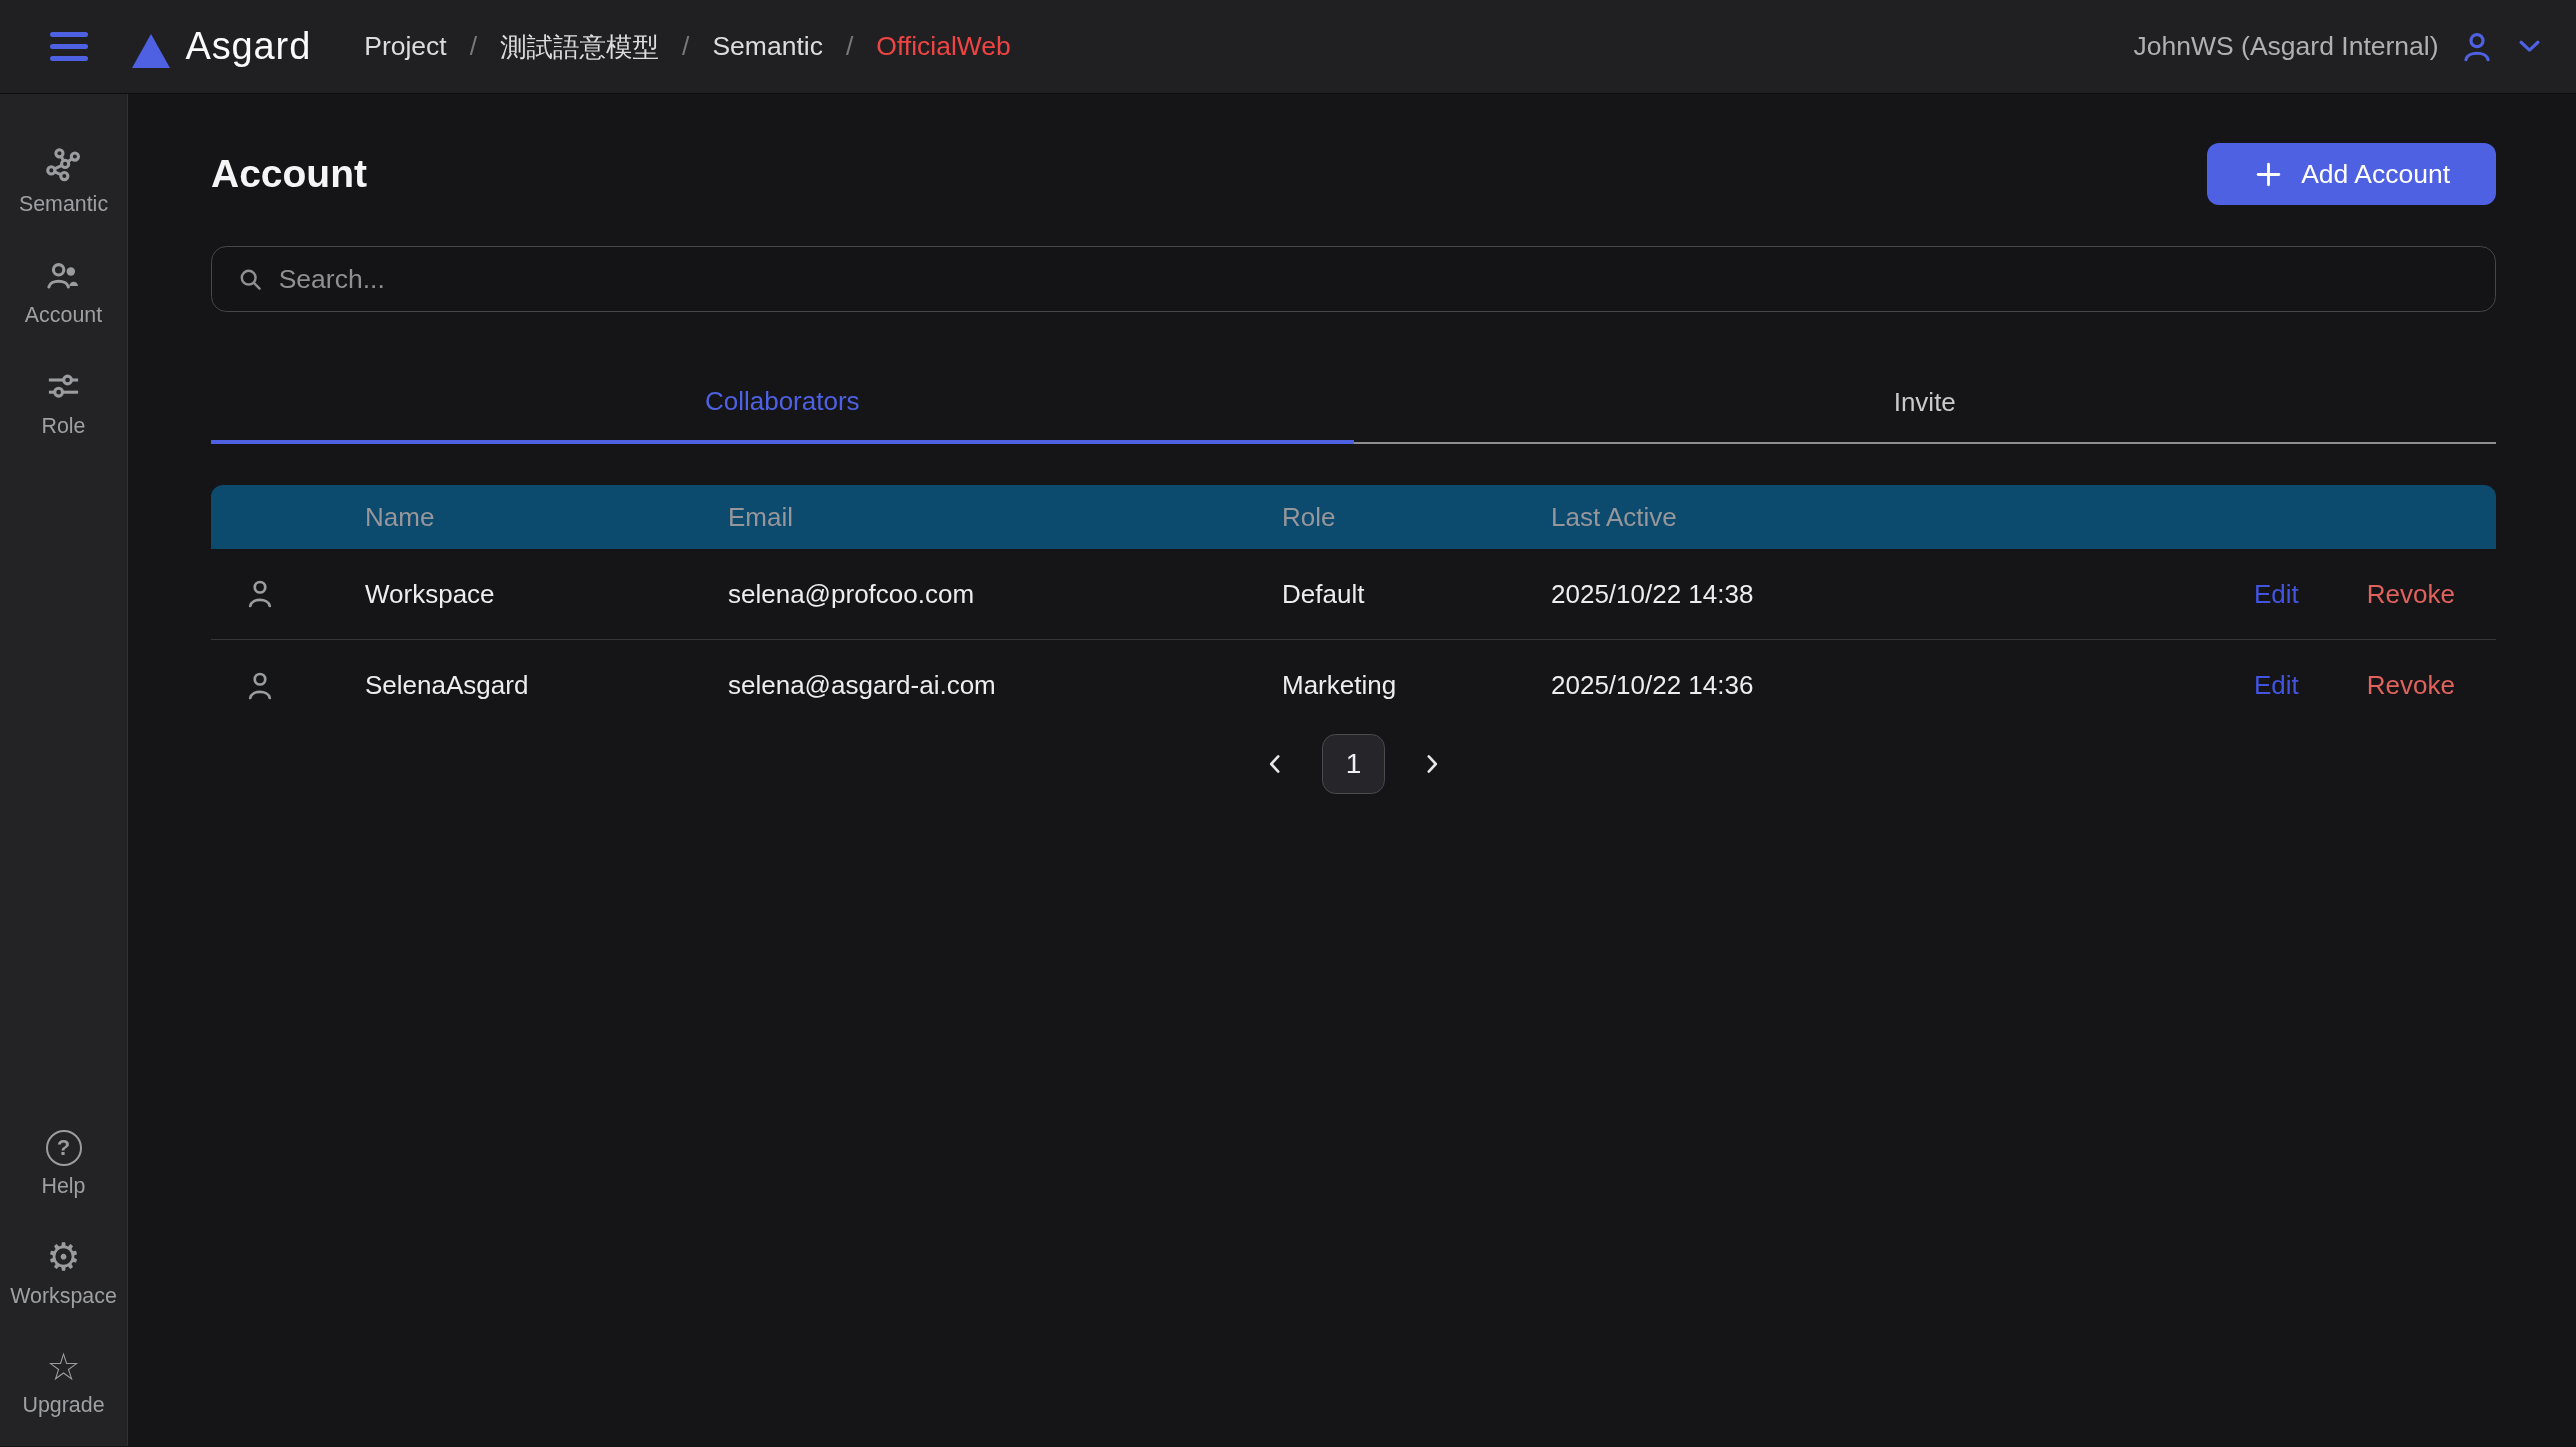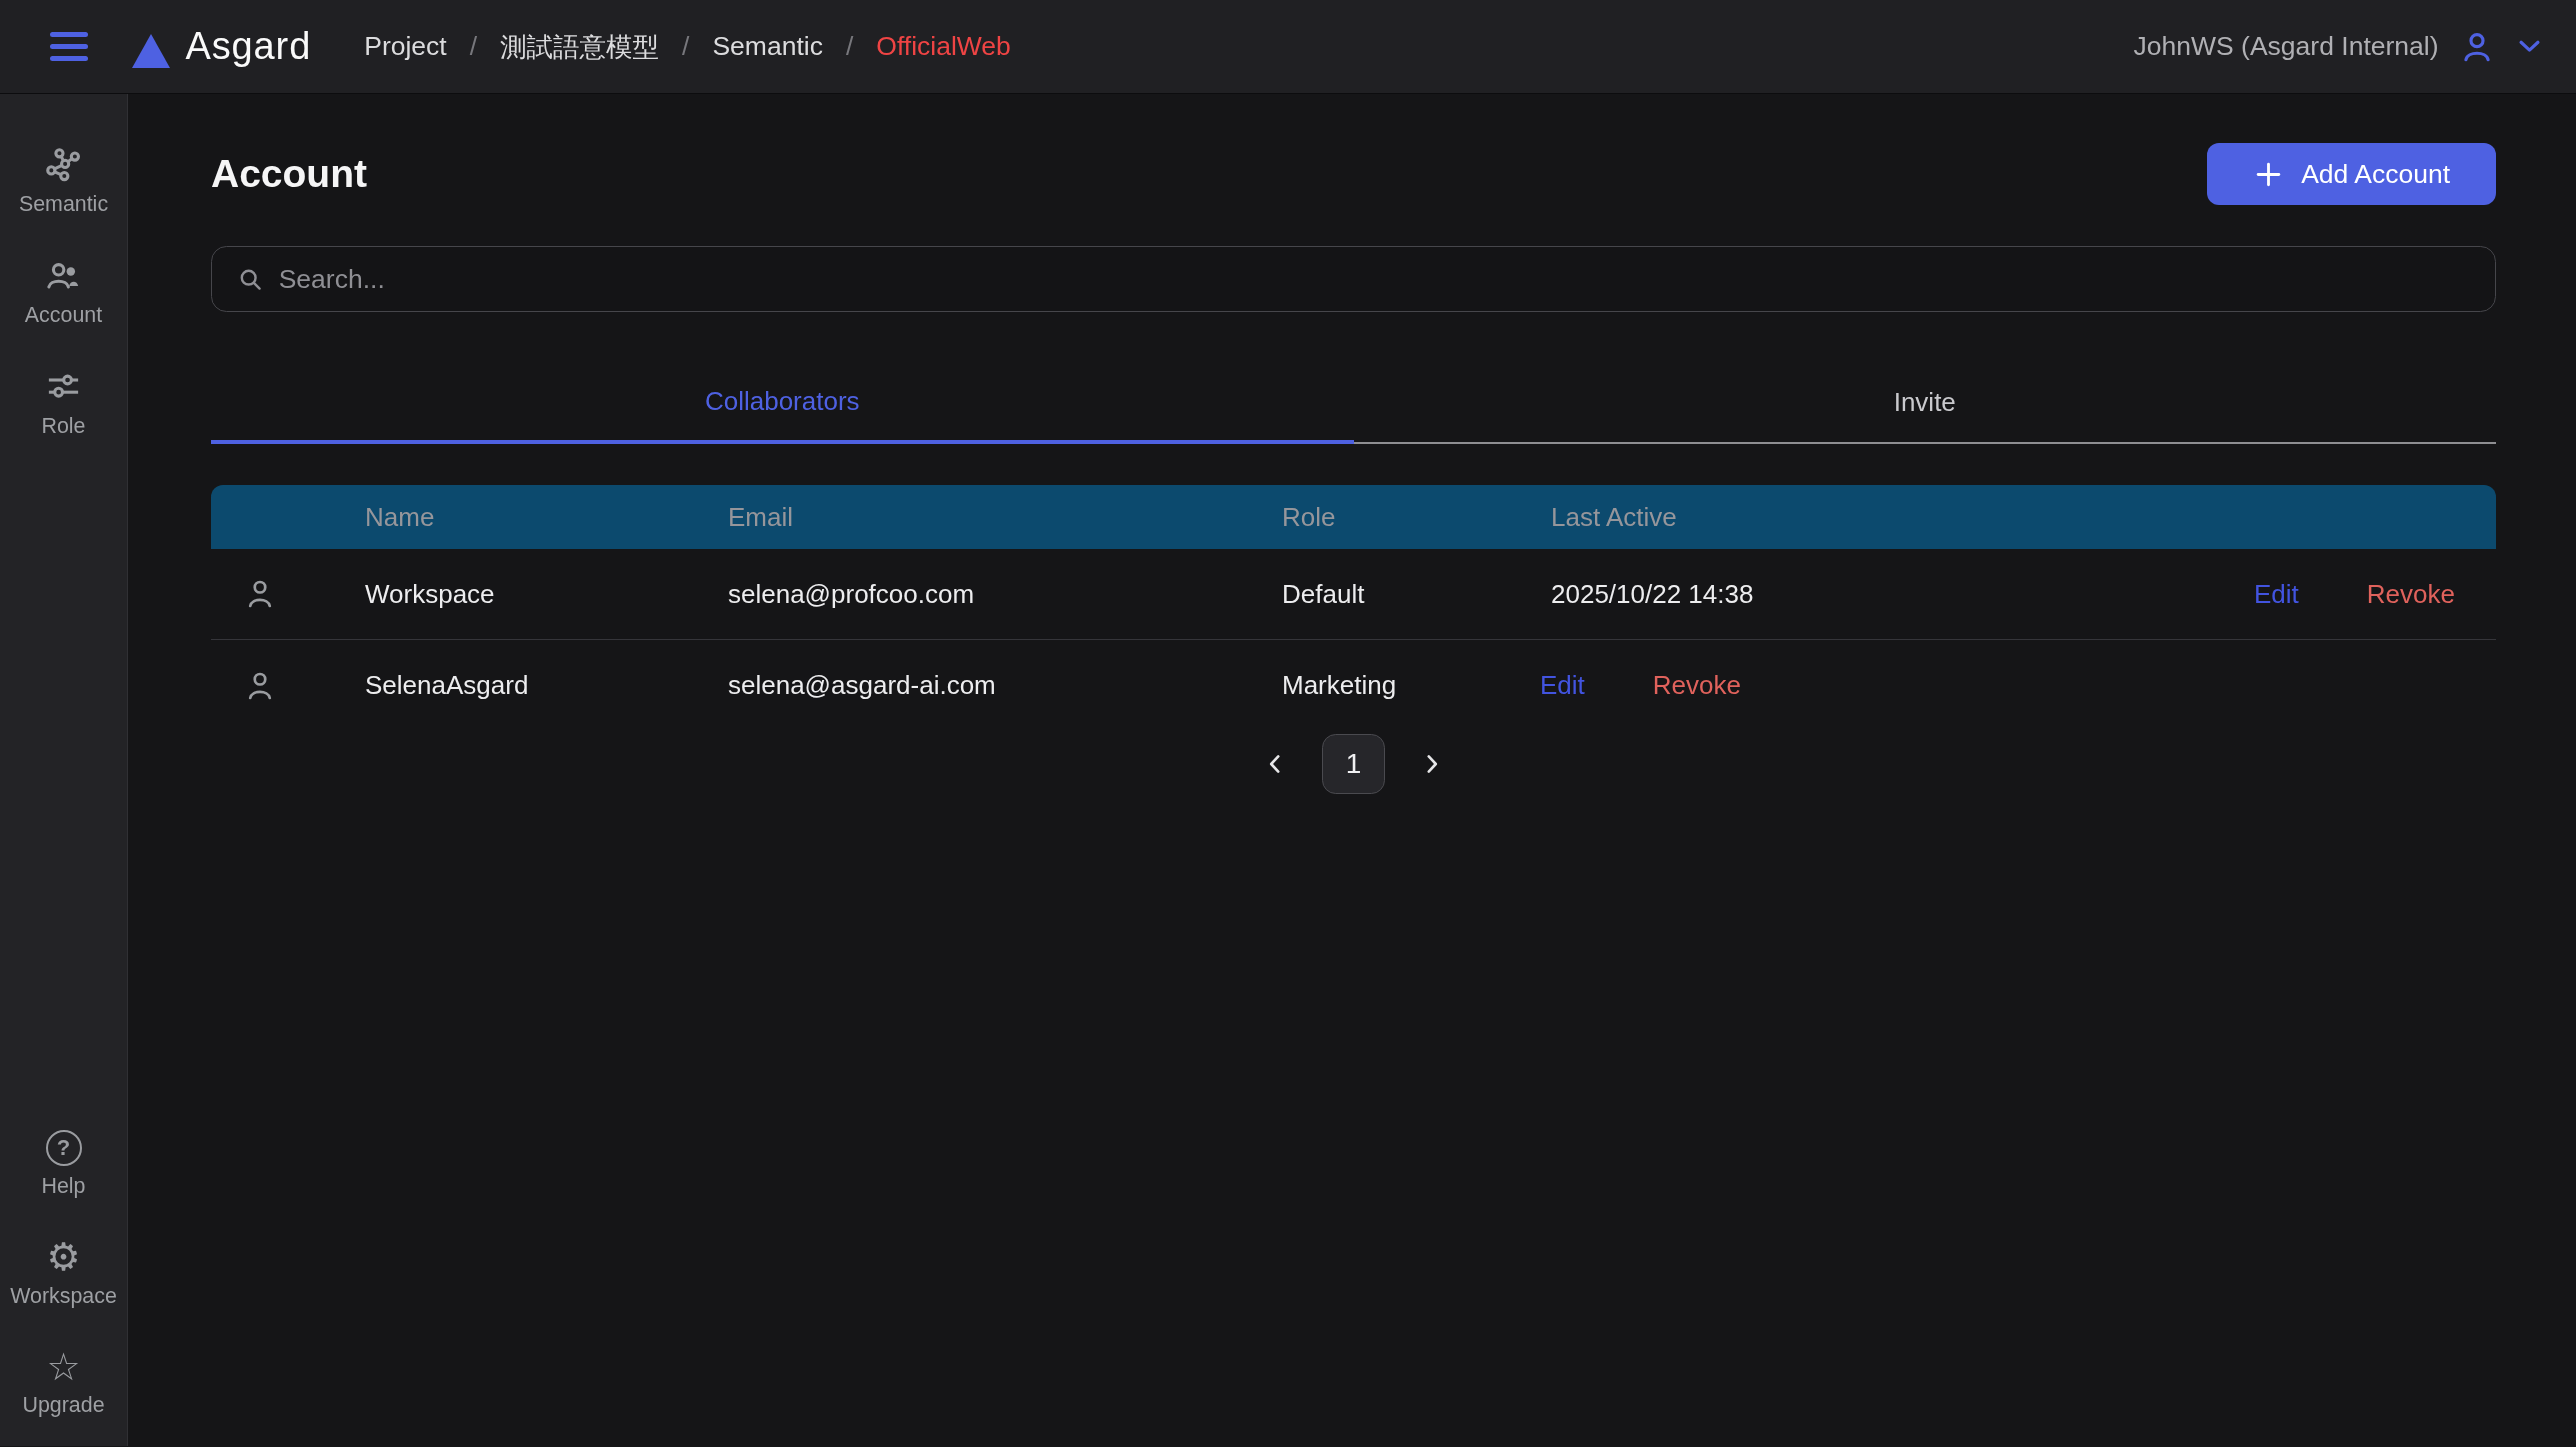"2025/10/22 14:36" div.col-last { html: none -> <div>2025/10/22 14:36</div> }
